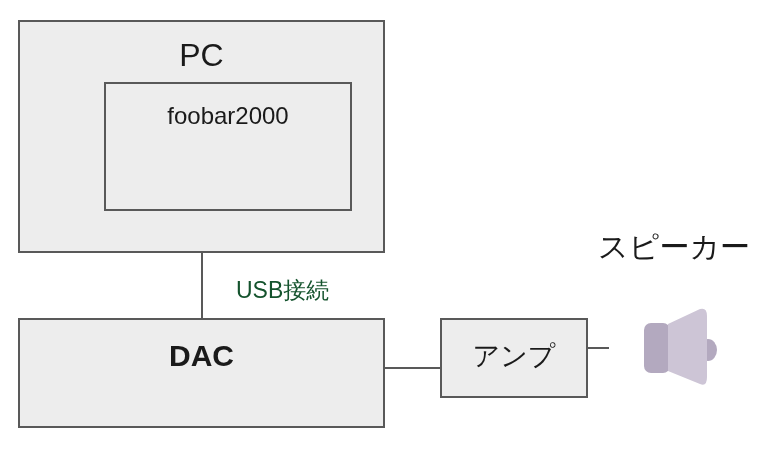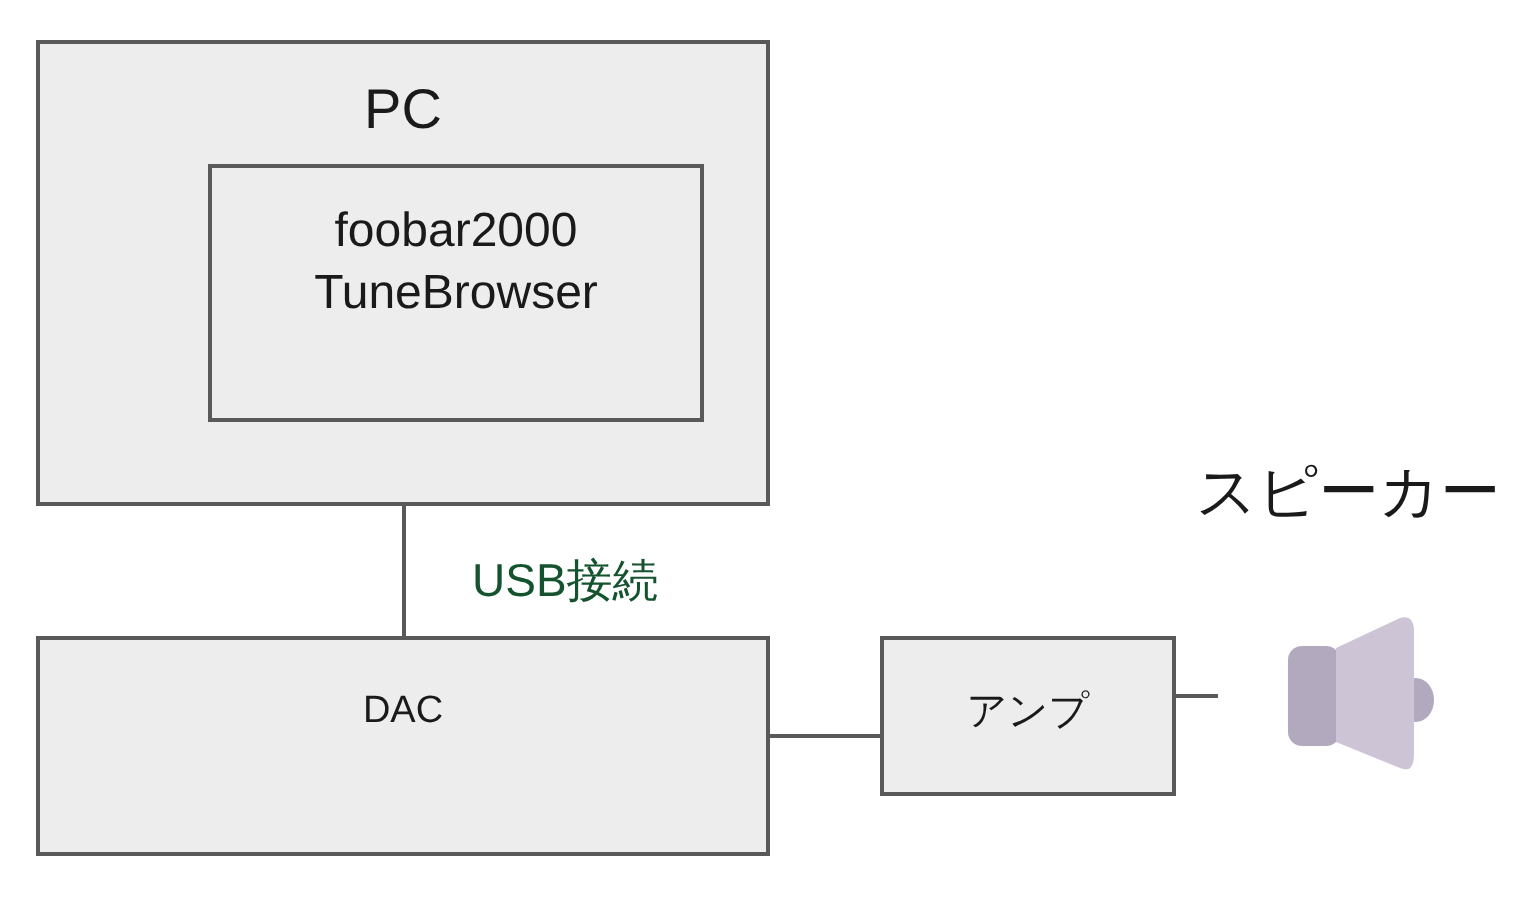"PC" #pc-title { font-size: 28px -> 32px }
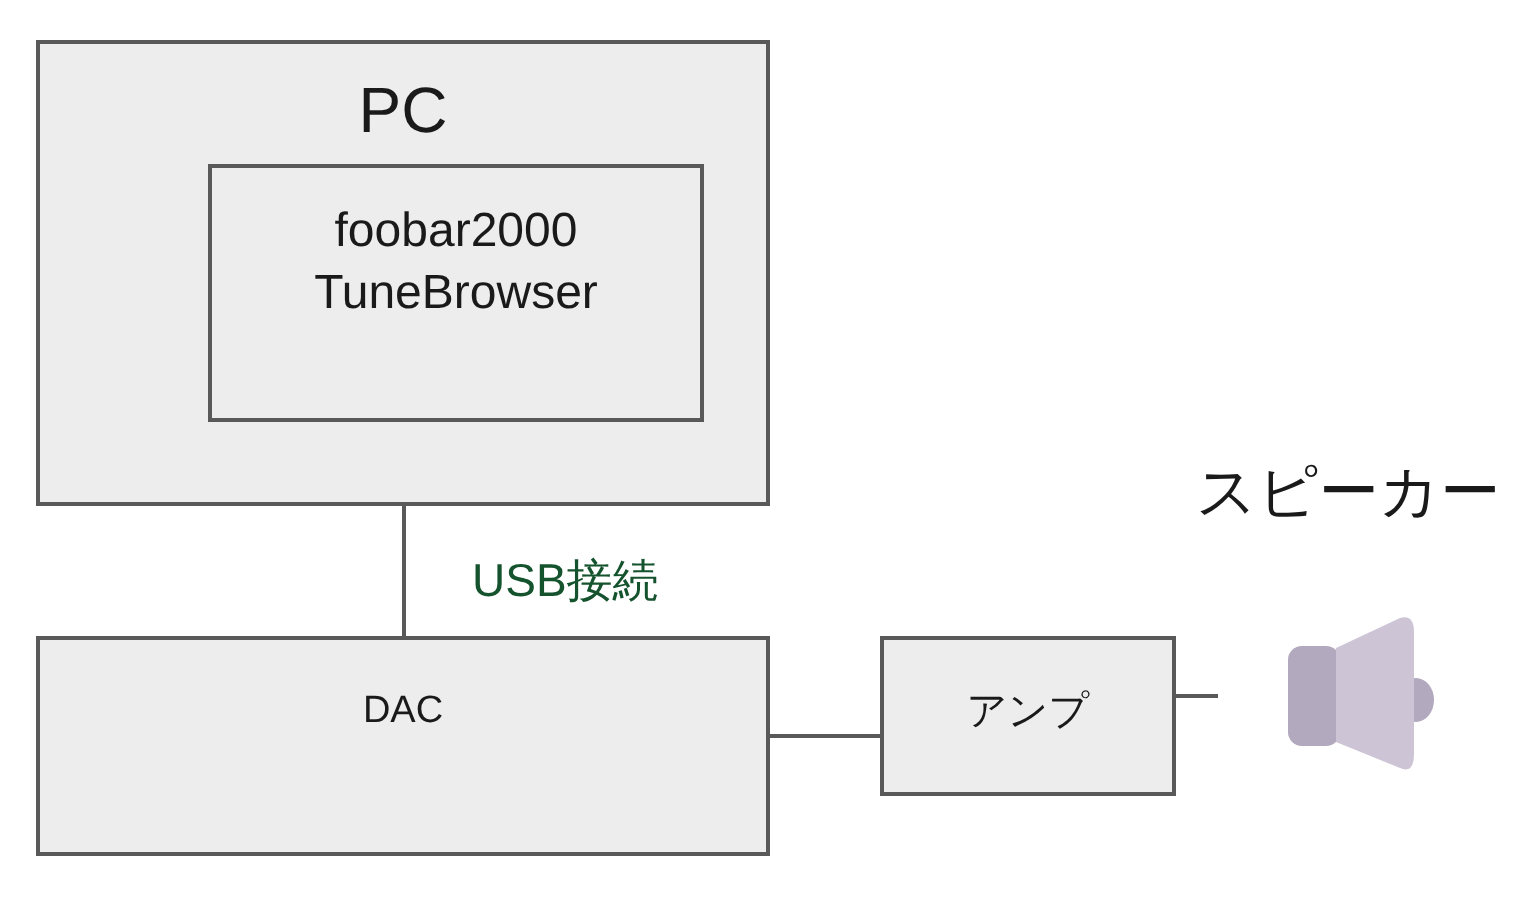"TuneBrowser" div { html: <div>TuneBrowser</div> -> none }
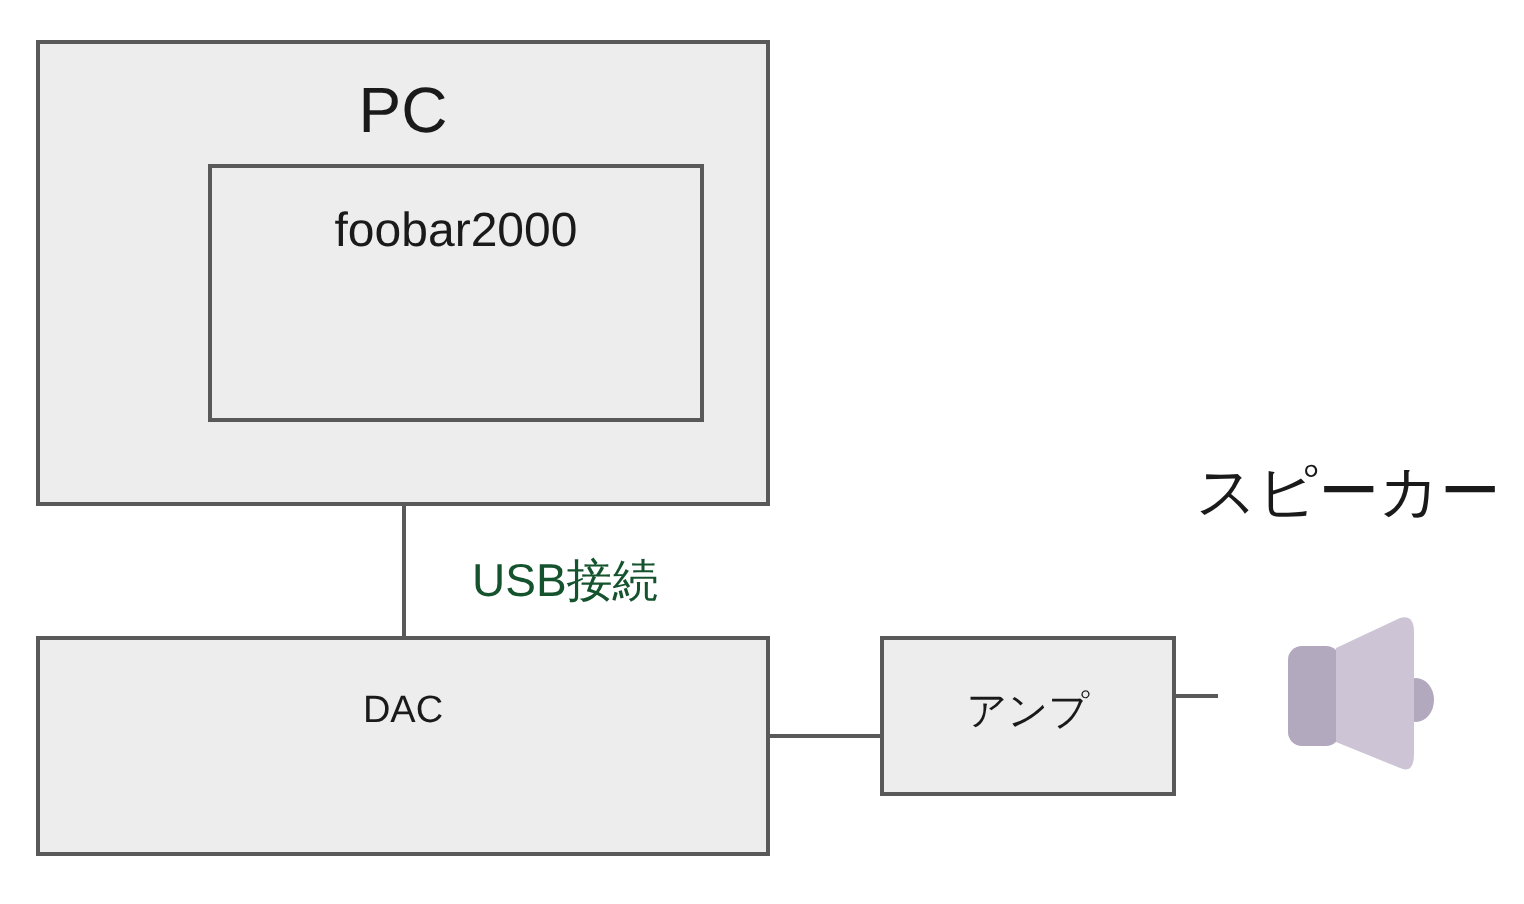"DAC" #dac-title { font-size: 19px -> 30px; font-weight: none -> bold }
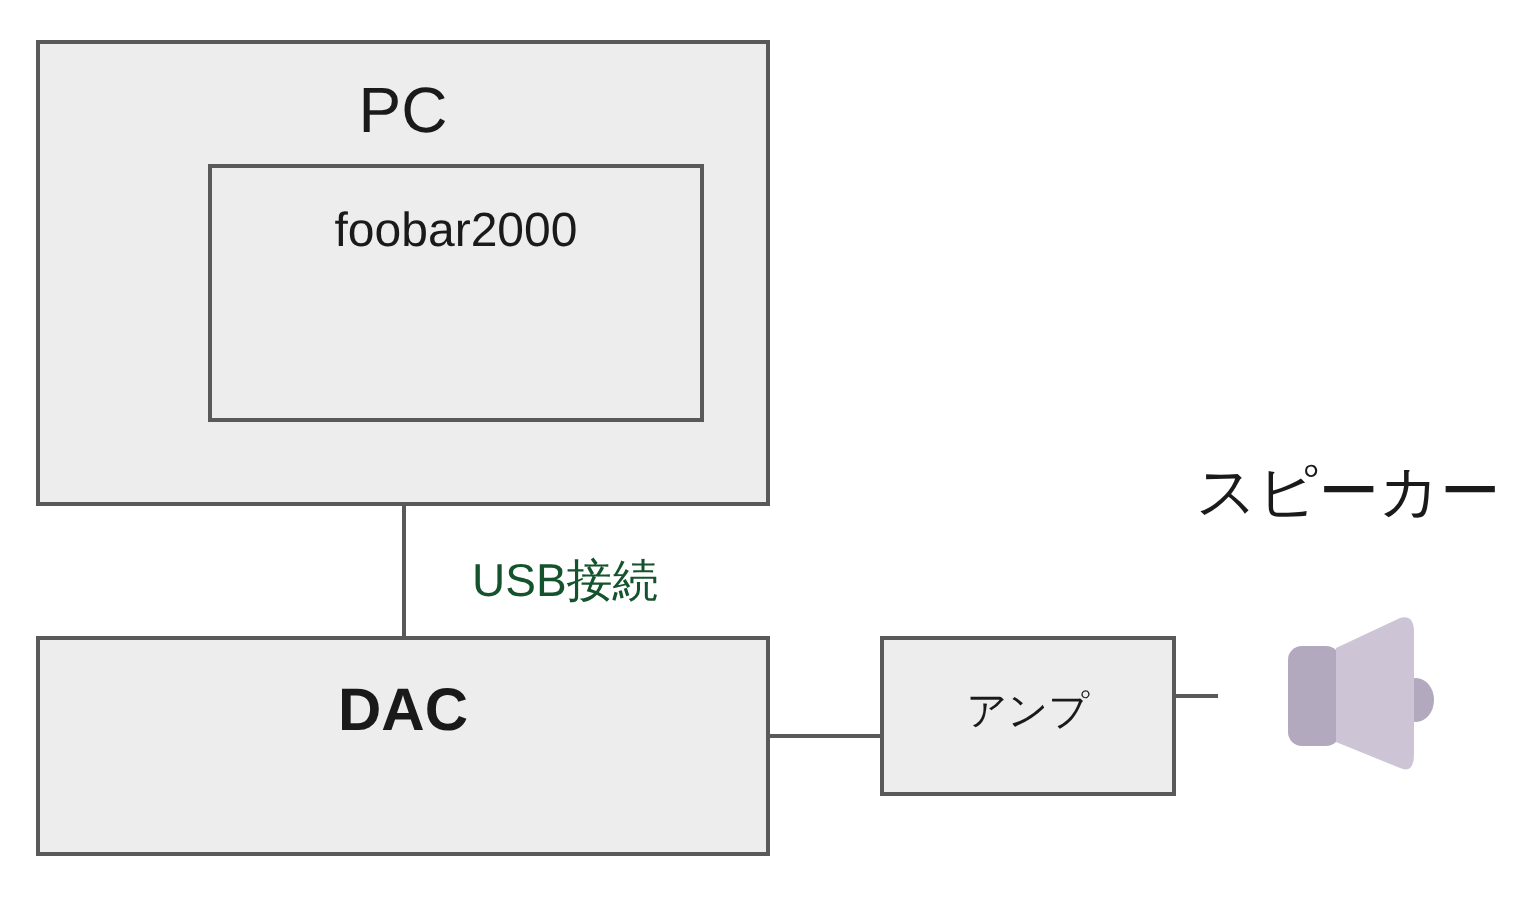"アンプ" #amp-title { font-size: 20px -> 27px }
